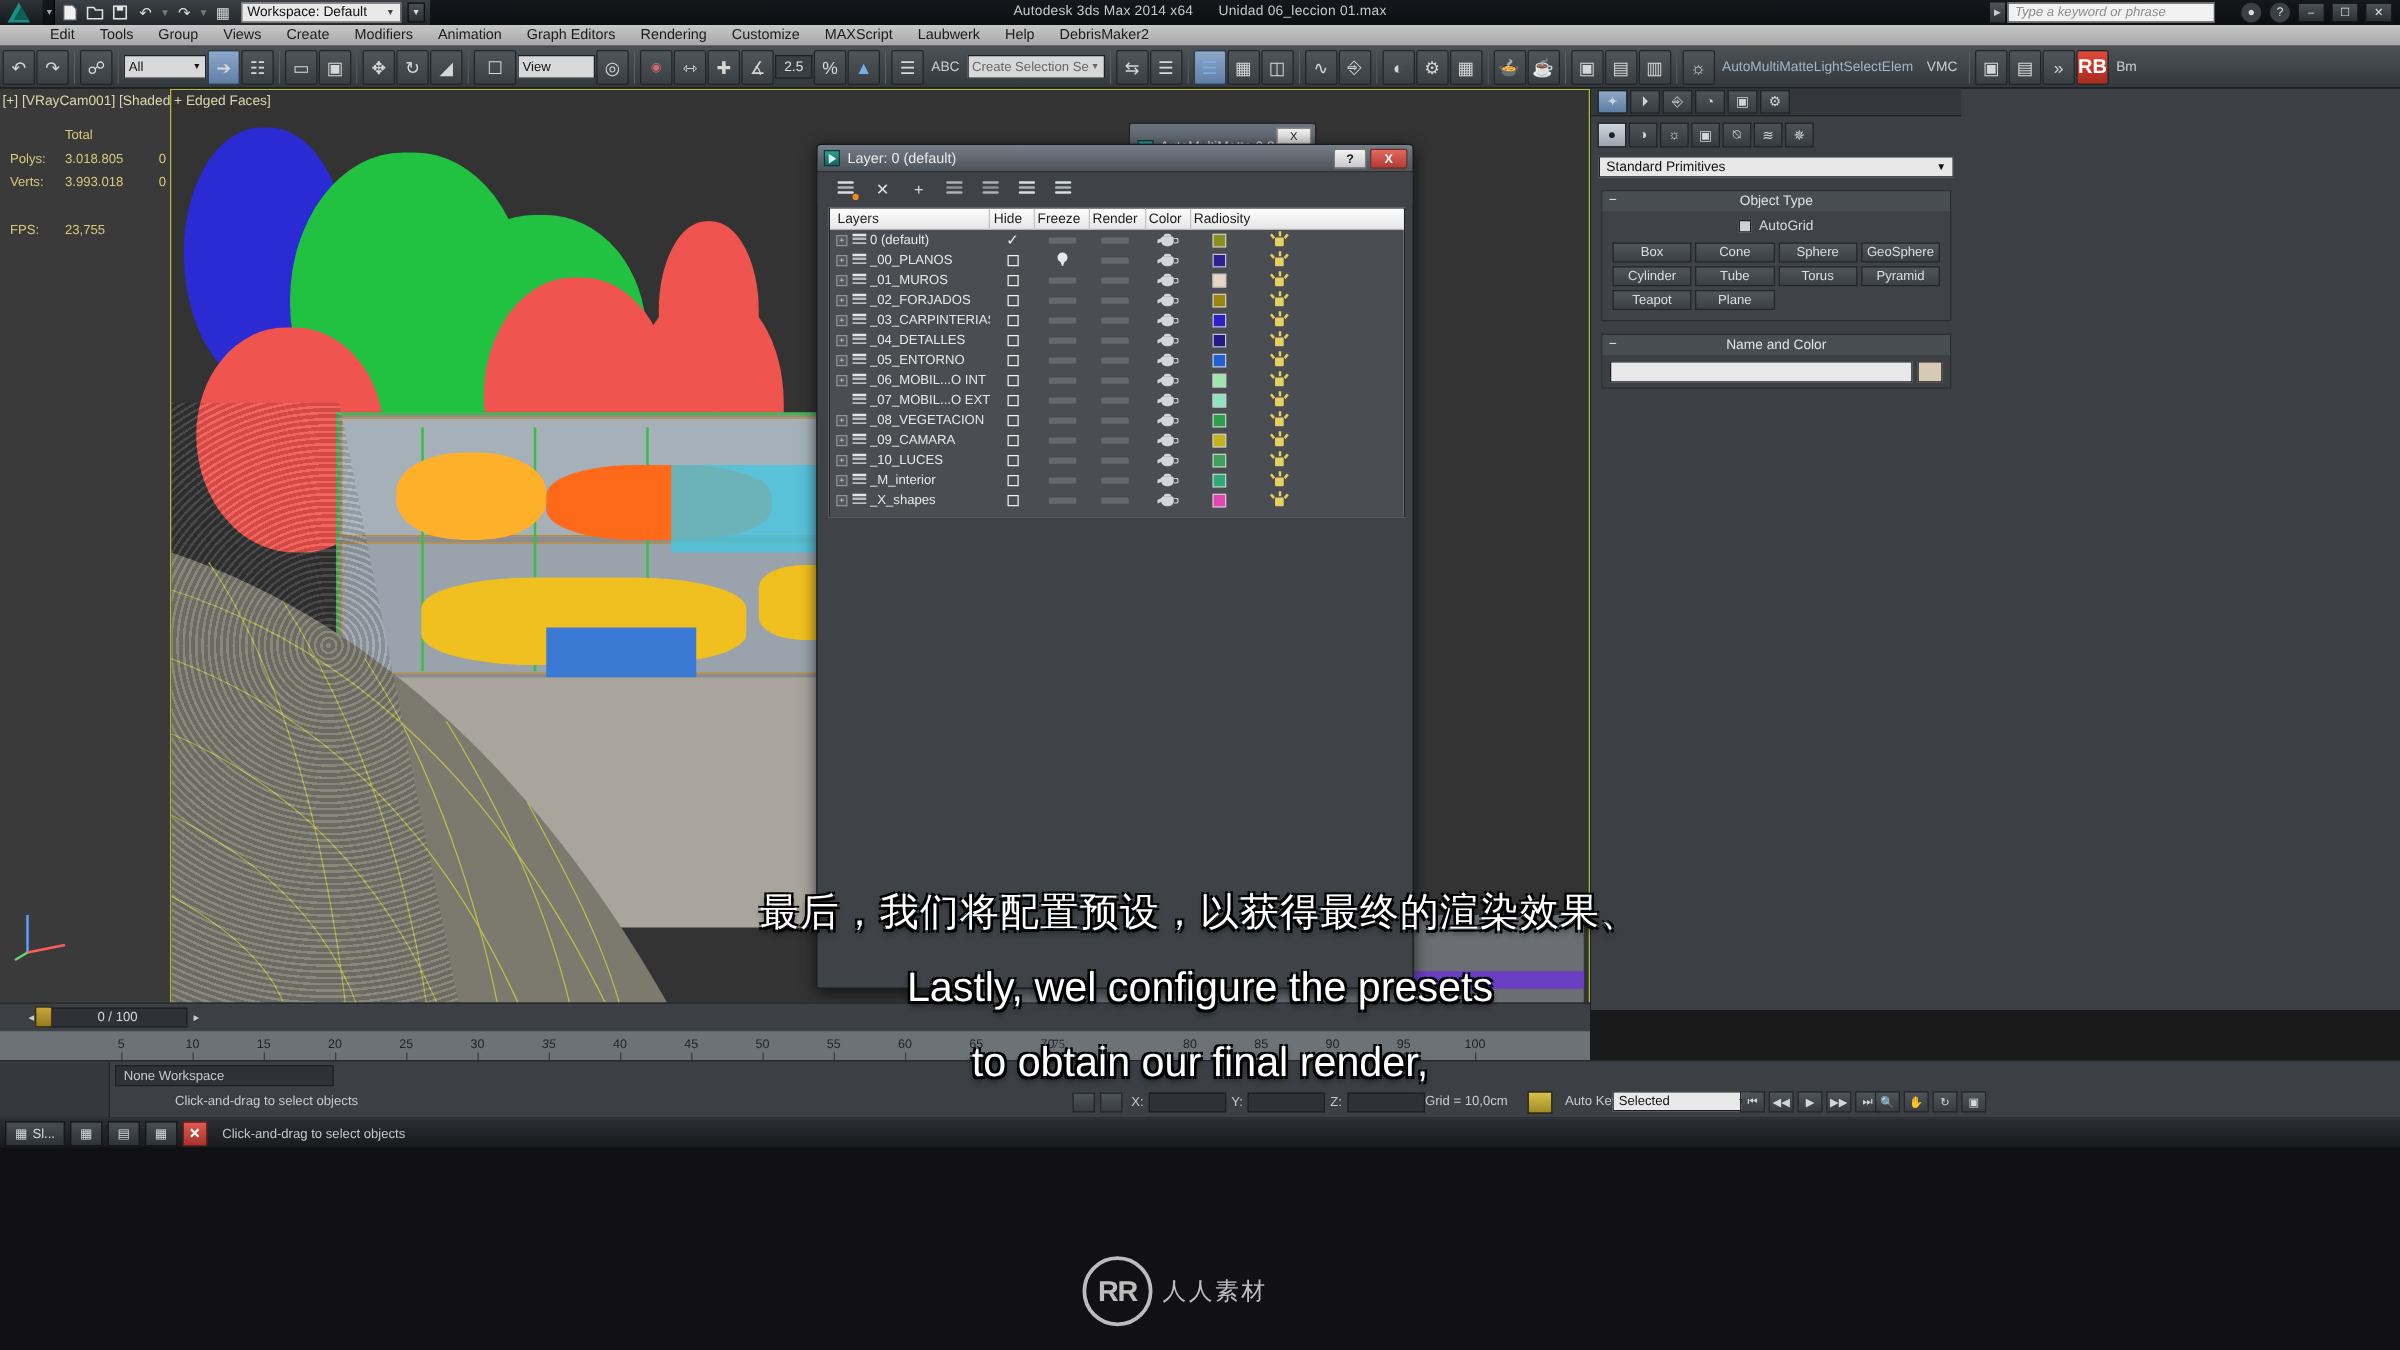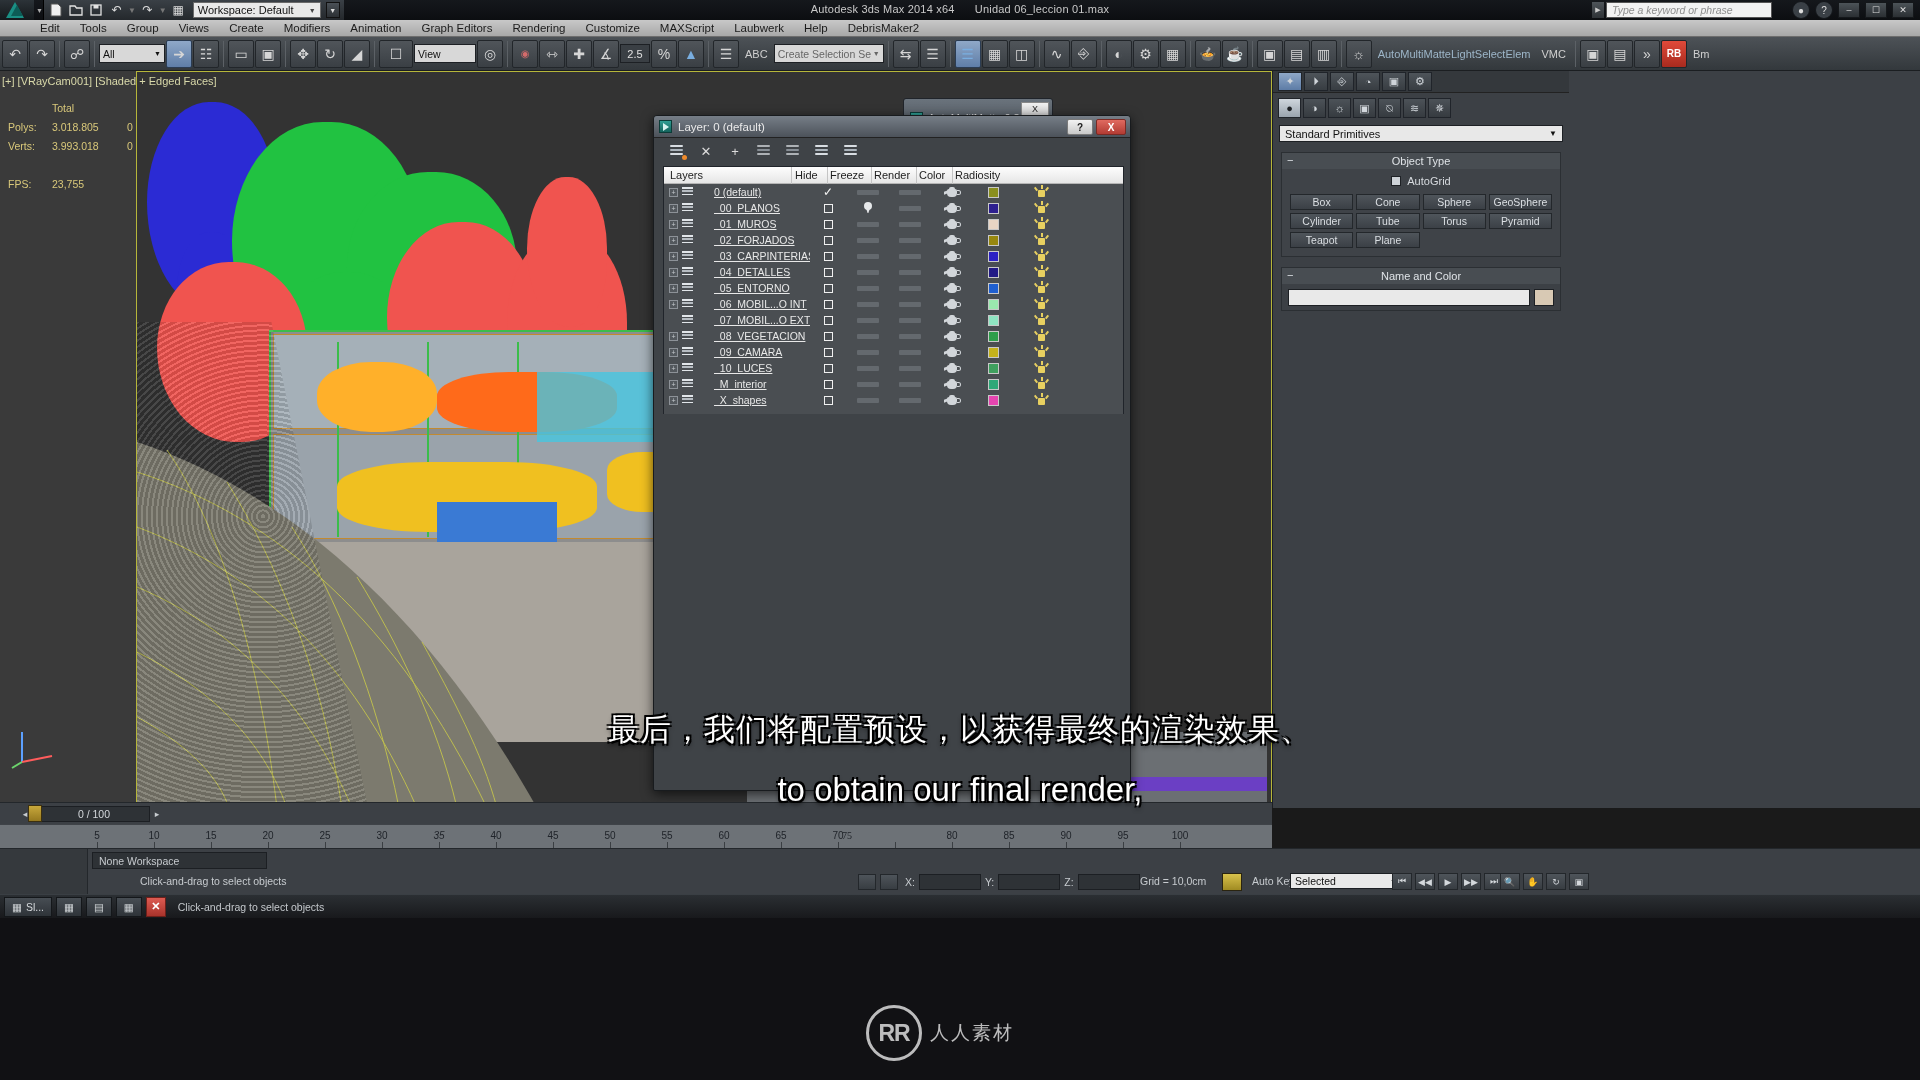"RB" div.tbtn { font-size: 10px -> 16px }
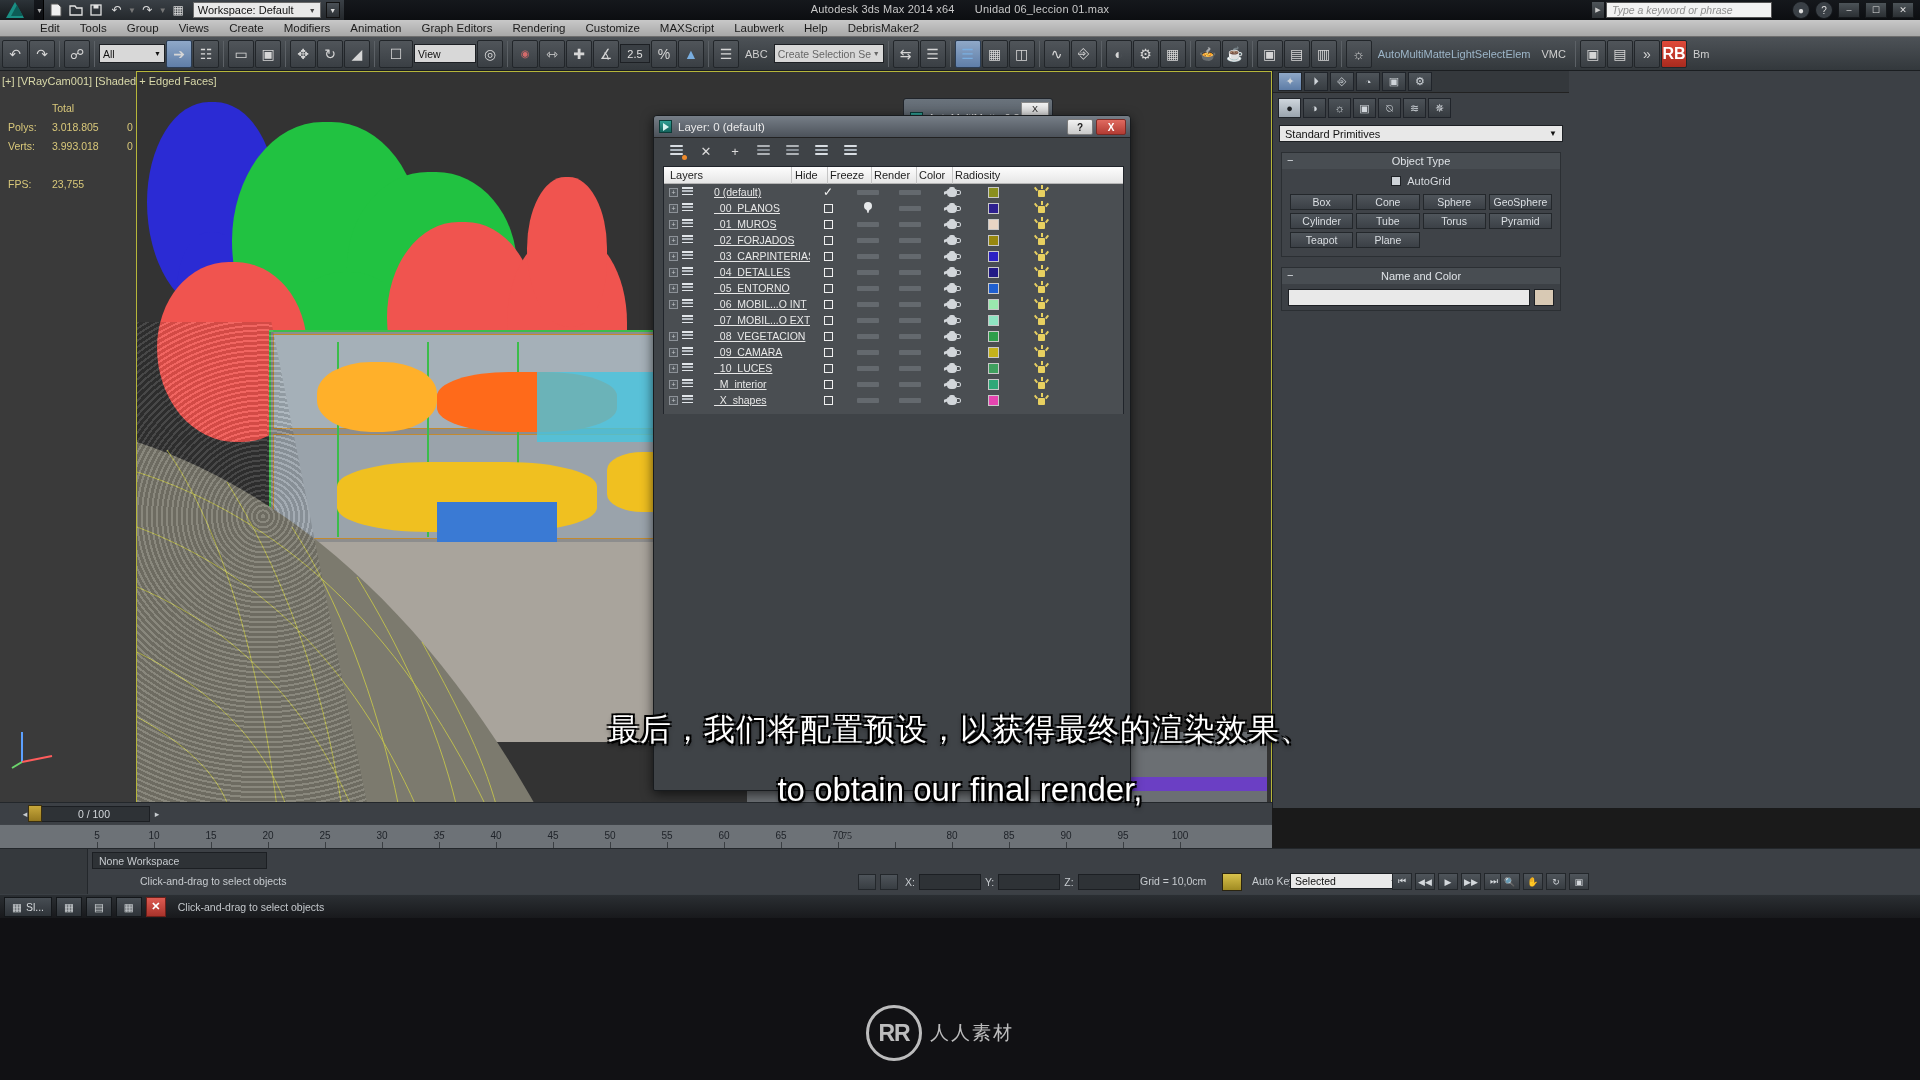"0 (default)" .lyr-name { margin-left: 18px -> 0; text-decoration: underline -> none }
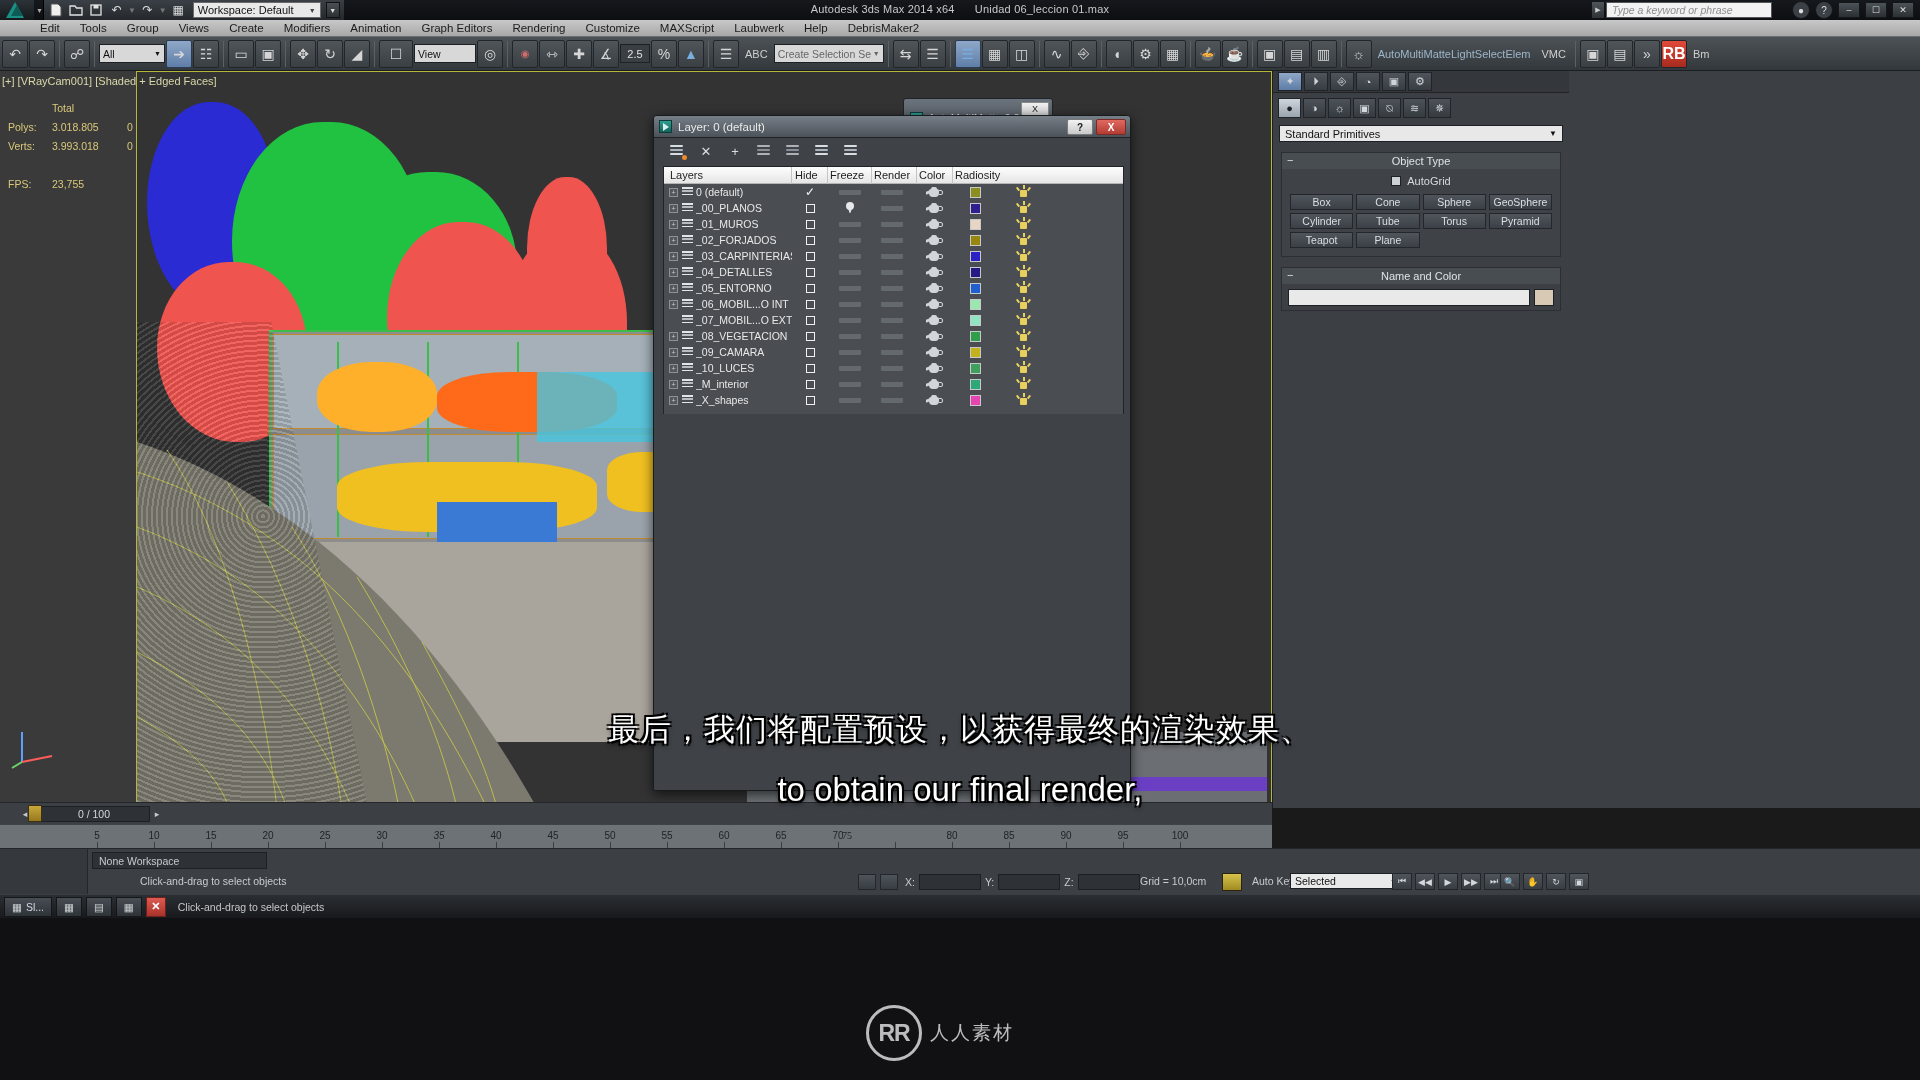"Lastly, wel configure the presets" div.sub-line { html: none -> <div>Lastly, wel configure the presets</div> }
